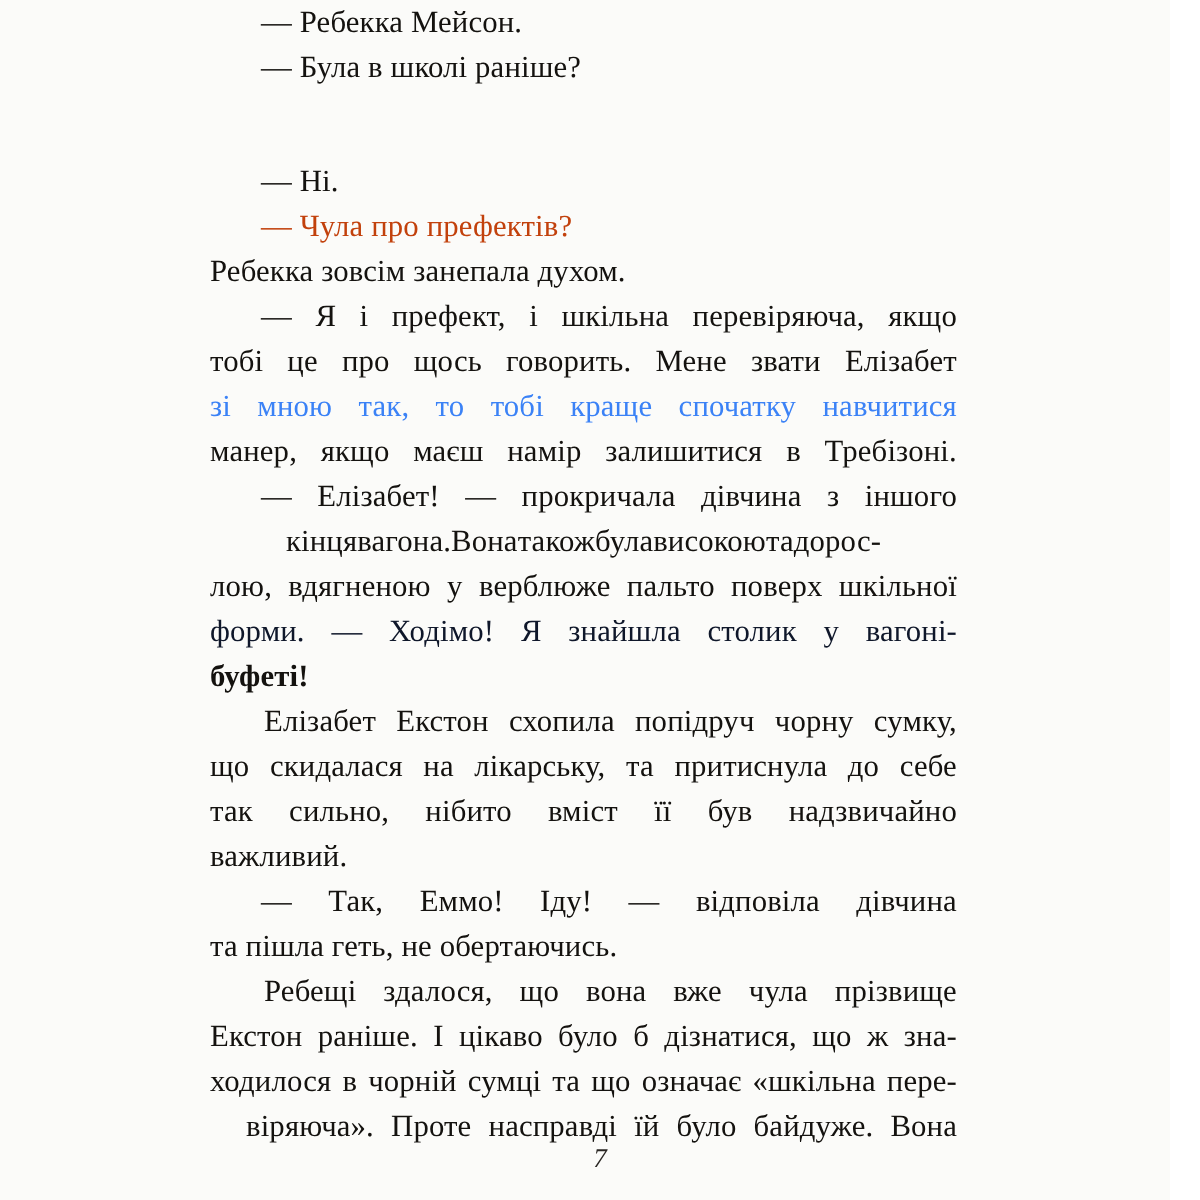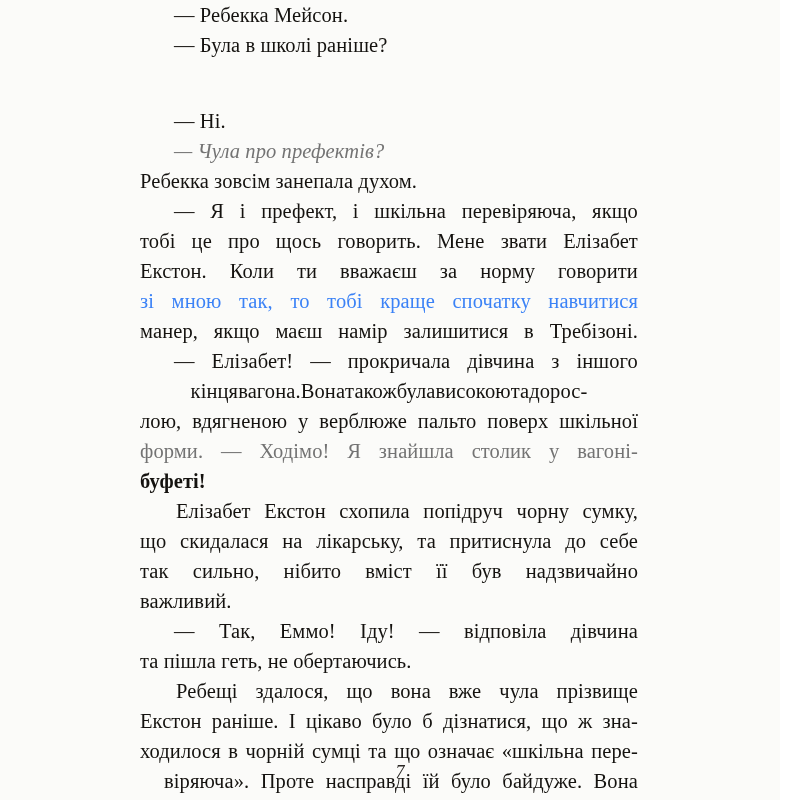"— Чула про префектів?" div.line { color: #737373 -> #c2410c; font-style: italic -> none }
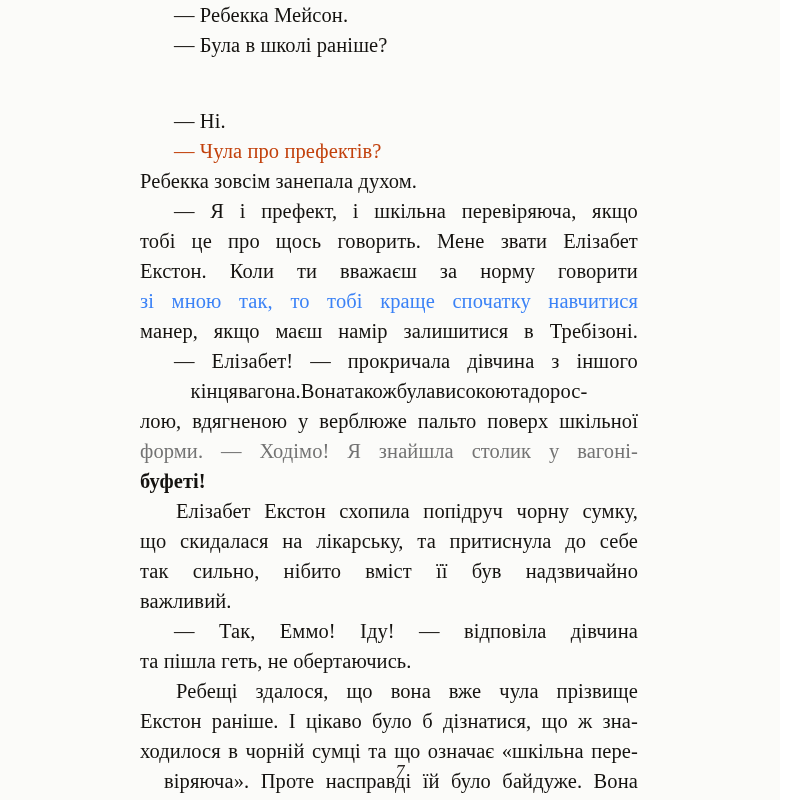"Екстон." div.line { html: <div> <span>Екстон.</span> <span>Коли</span> <span>ти</span> <span>вважаєш</span> <span>за</span> <span>норму</span> <span>говорити</span> </div> -> none }
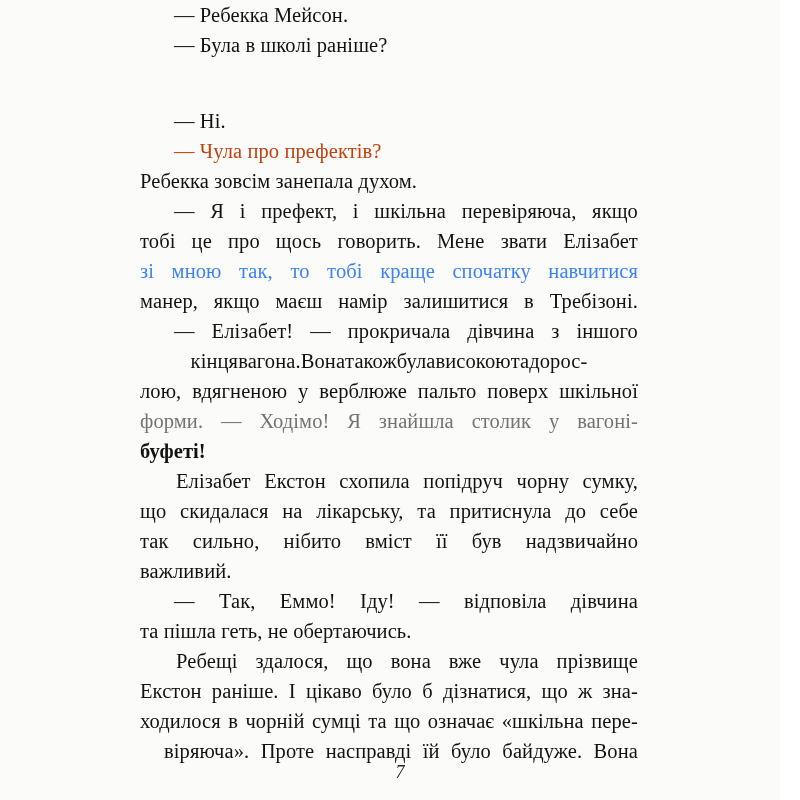"форми." div.line { color: #737373 -> #0f172a }
